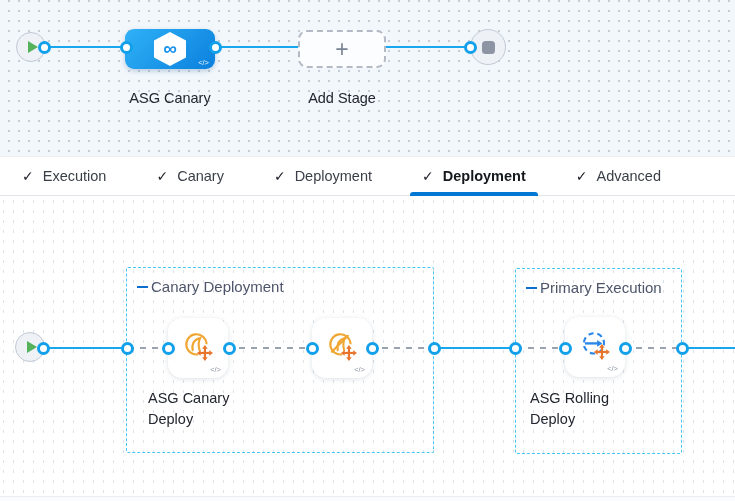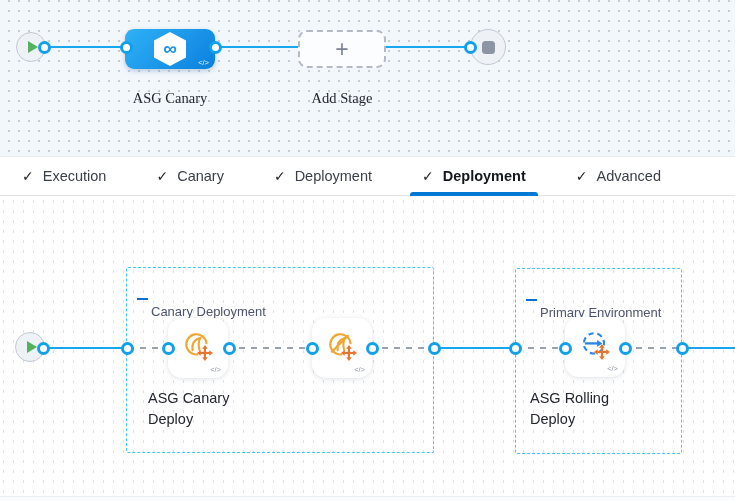"ASG Canary" .node-label { font-family: Liberation Serif, serif -> none }
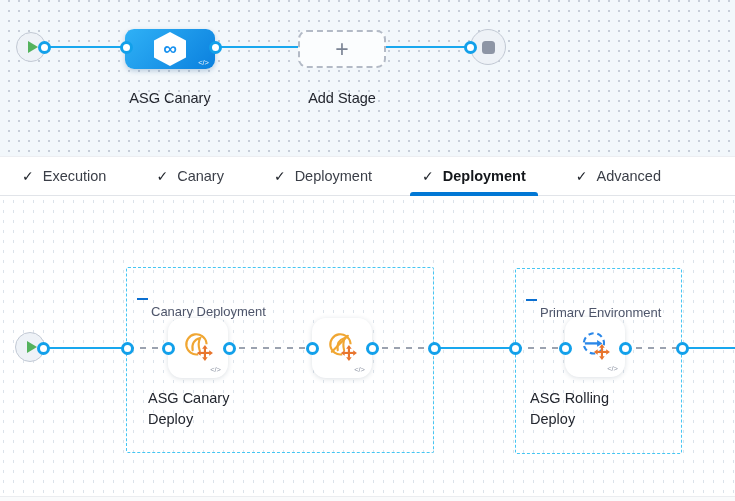"Canary Deployment" .group-title { font-size: 13px -> 15px; margin-top: 26px -> none }
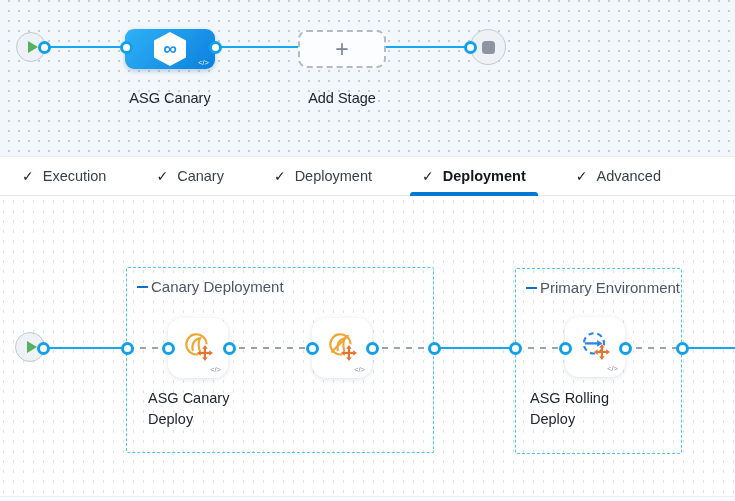"Primary Environment" div.group-title { text: Environment -> Execution }
